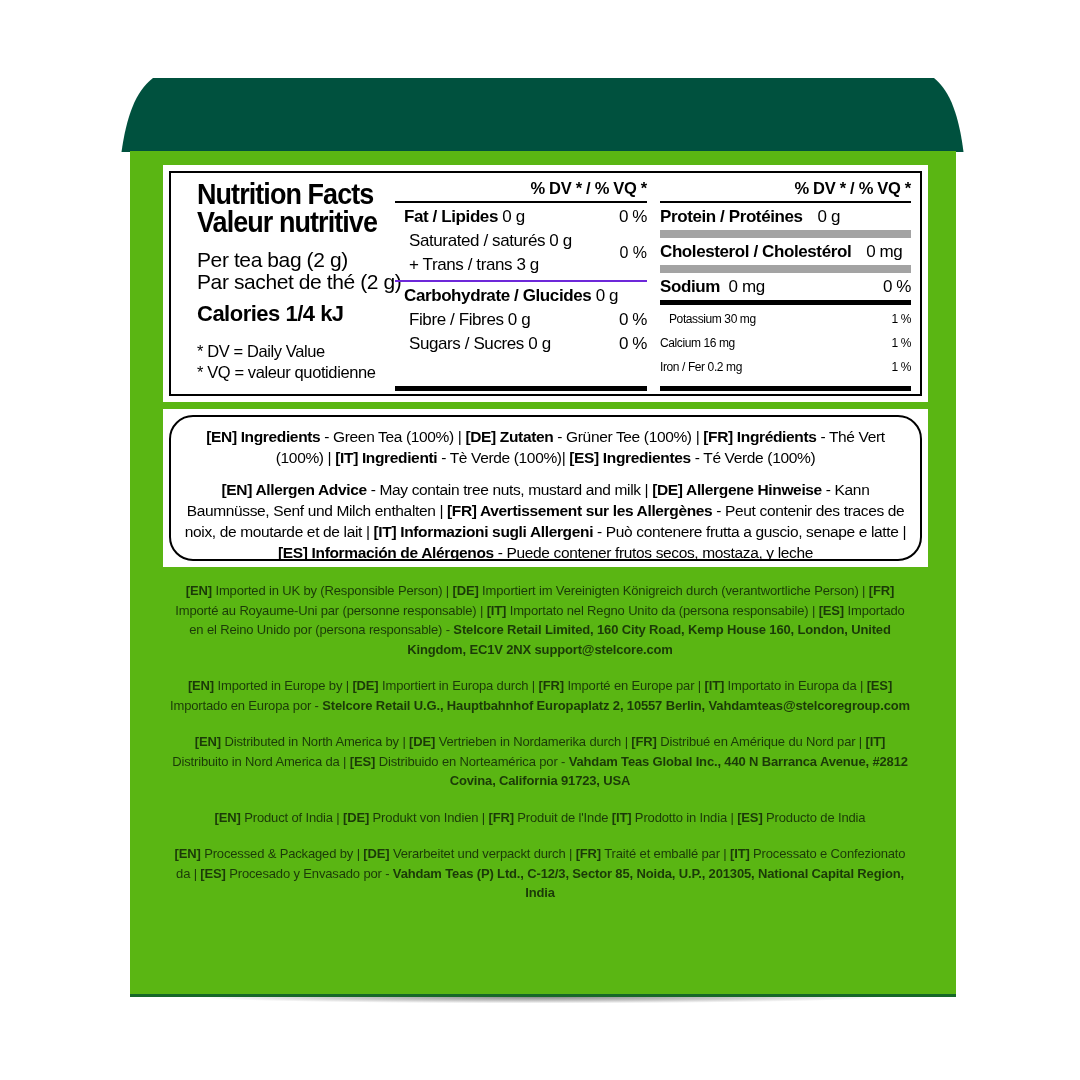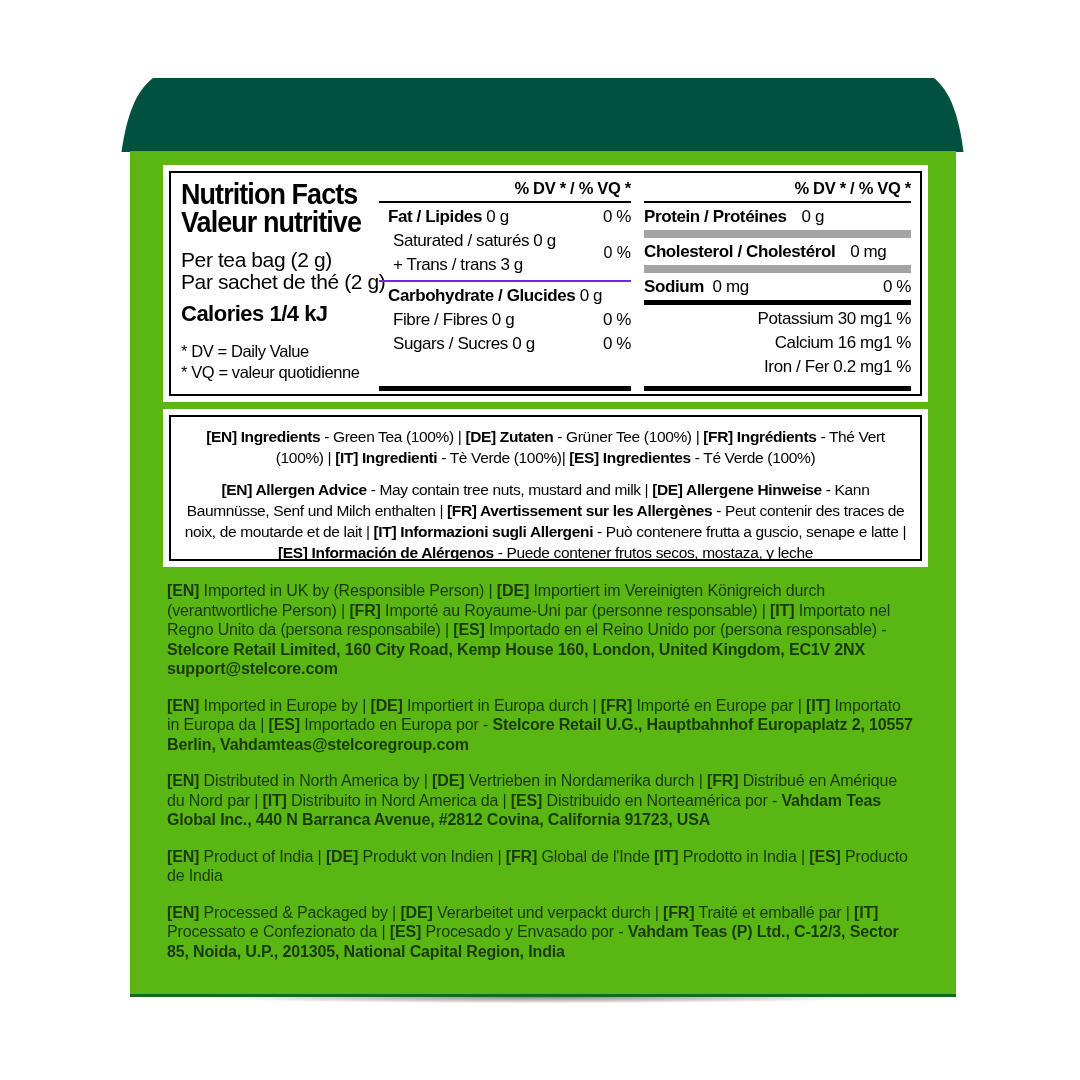"Nutrition Facts" #nutrition-panel .panel-inner { padding: 6px 9px 3px 10px -> 6px 9px 3px 26px }
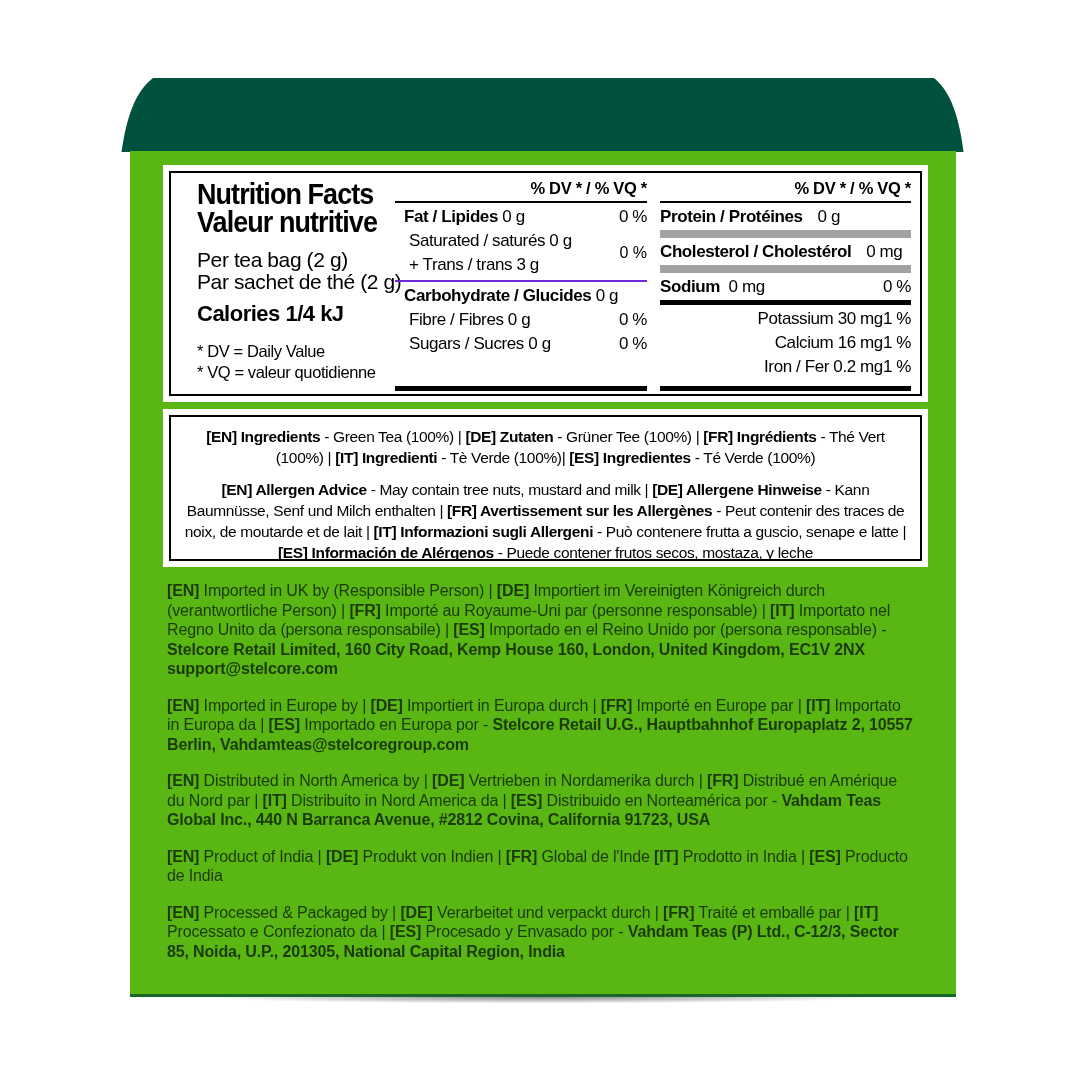"Potassium 30 mg" .min-row { font-size: 17px -> 12px; justify-content: flex-end -> space-between }
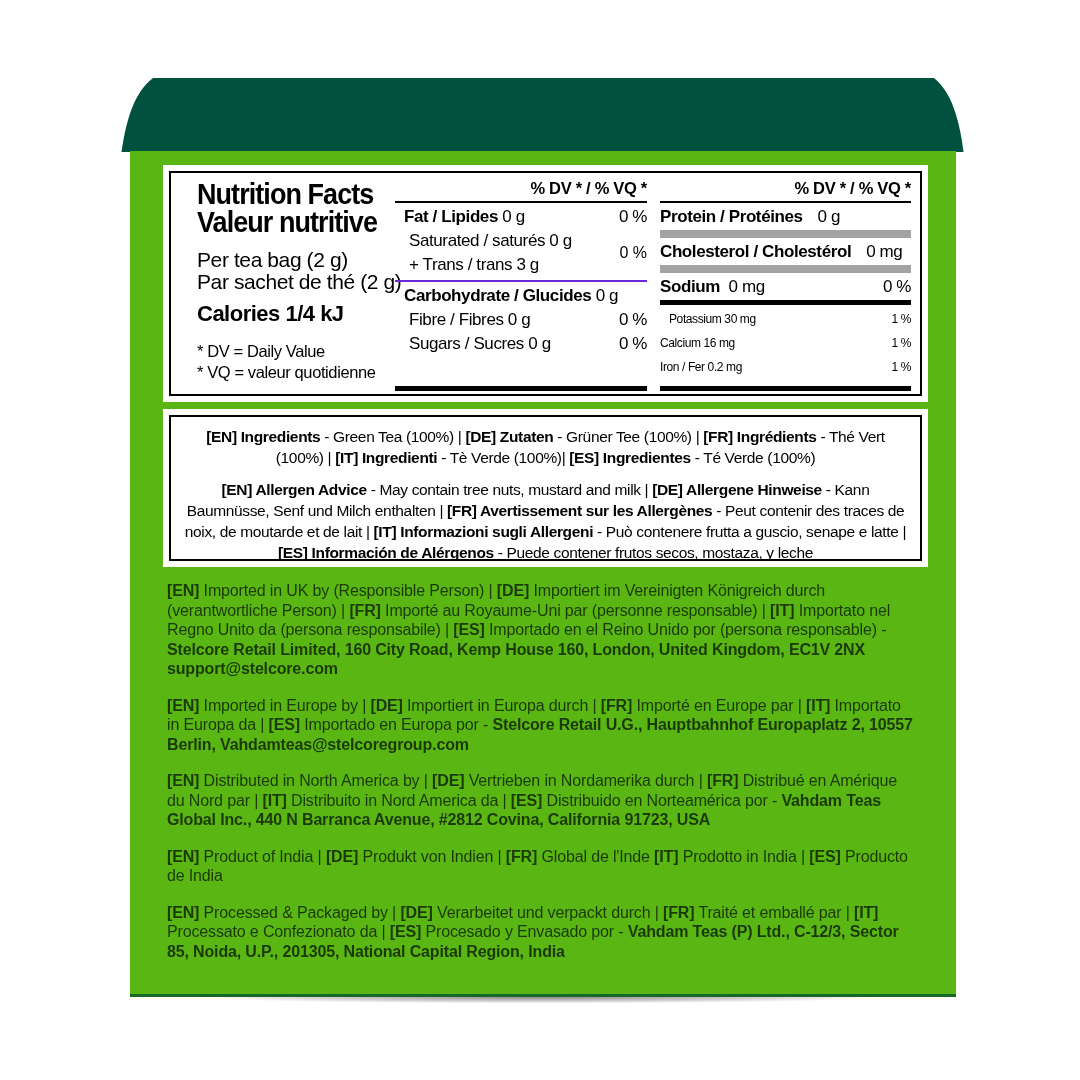"[EN] Ingredients - Green Tea" #ingredients-panel .panel-inner { border-radius: none -> 24px }
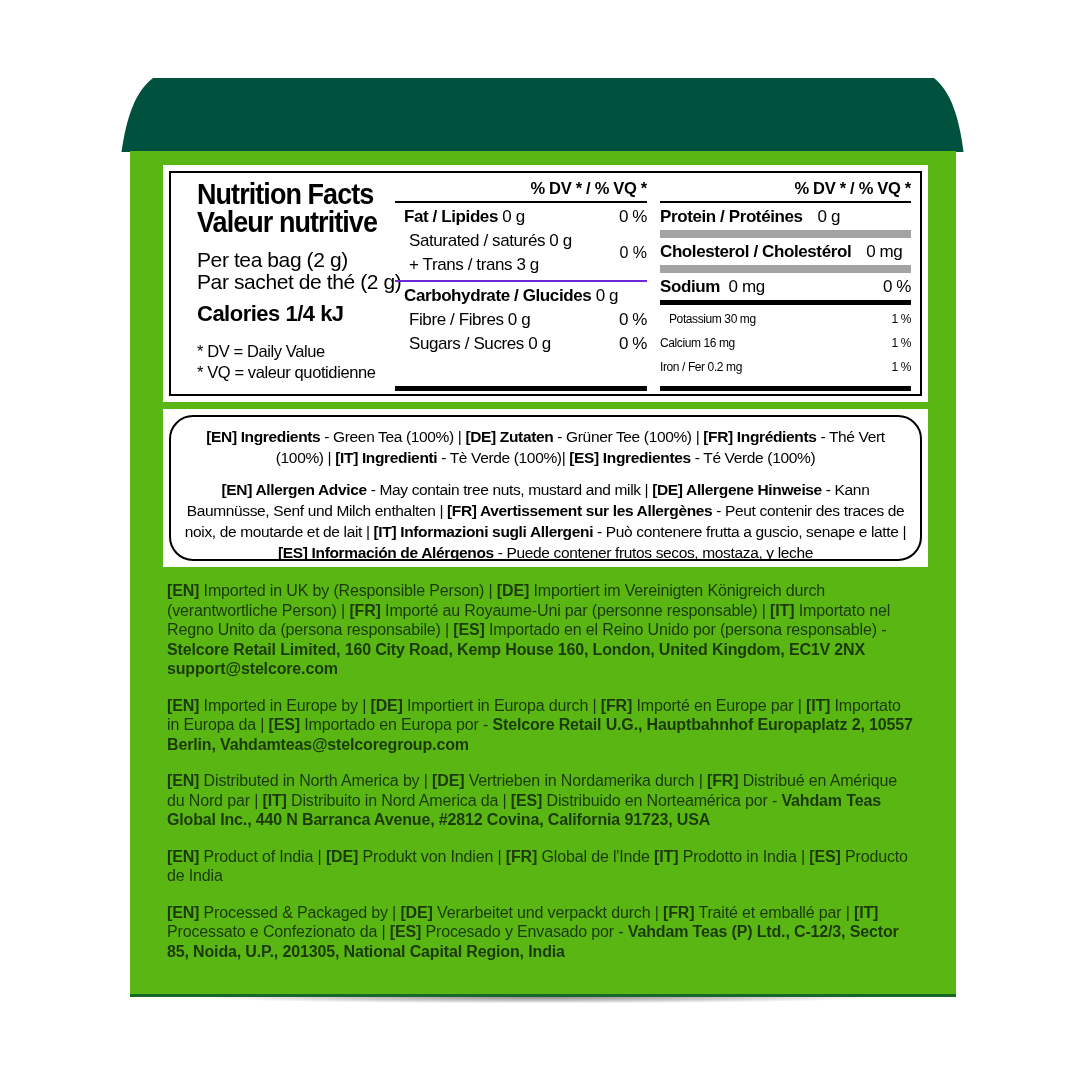"[EN] Imported in UK by" #info-block { font-size: 16px -> 13px; text-align: left -> center }
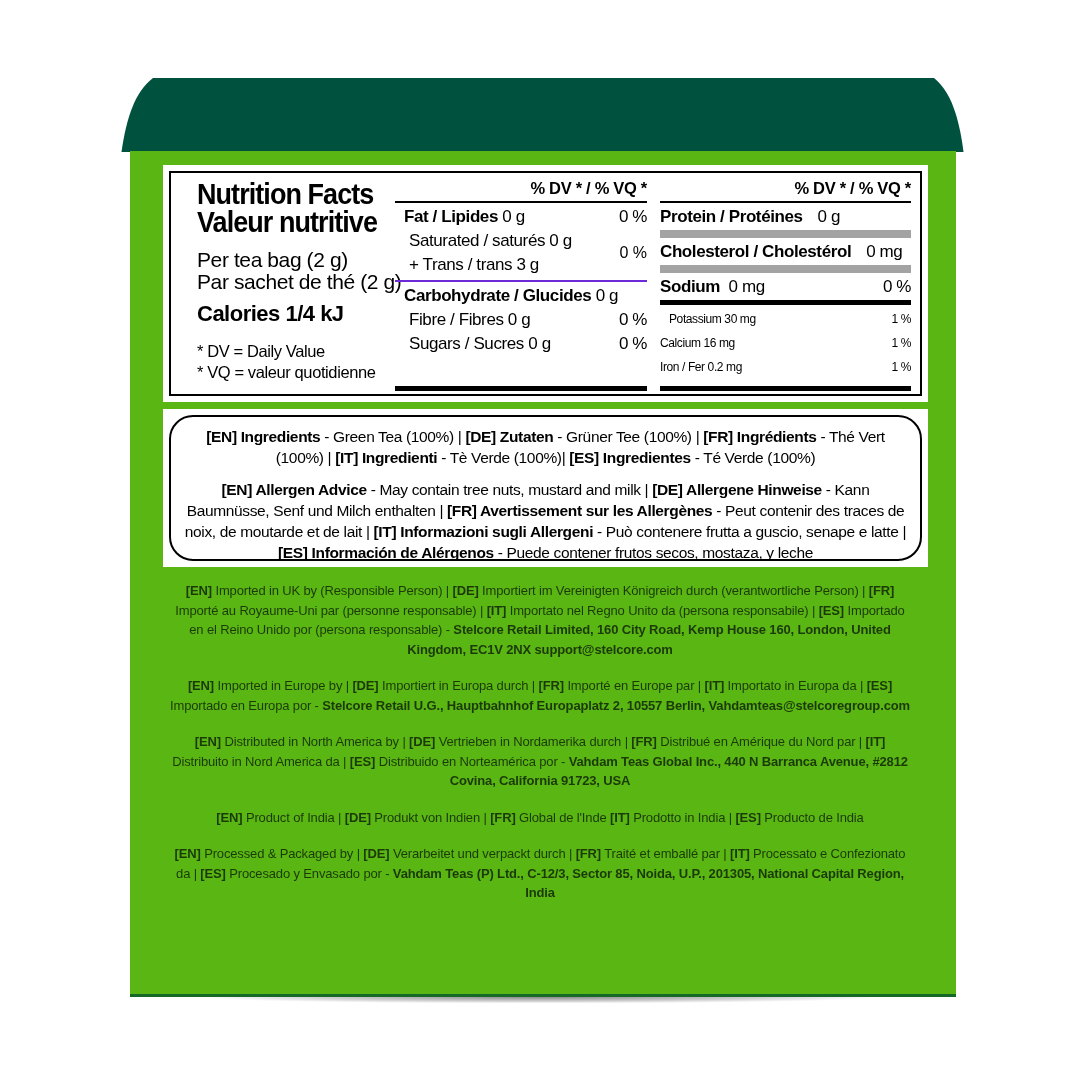"Global de l'Inde" span { text: Global -> Produit }
